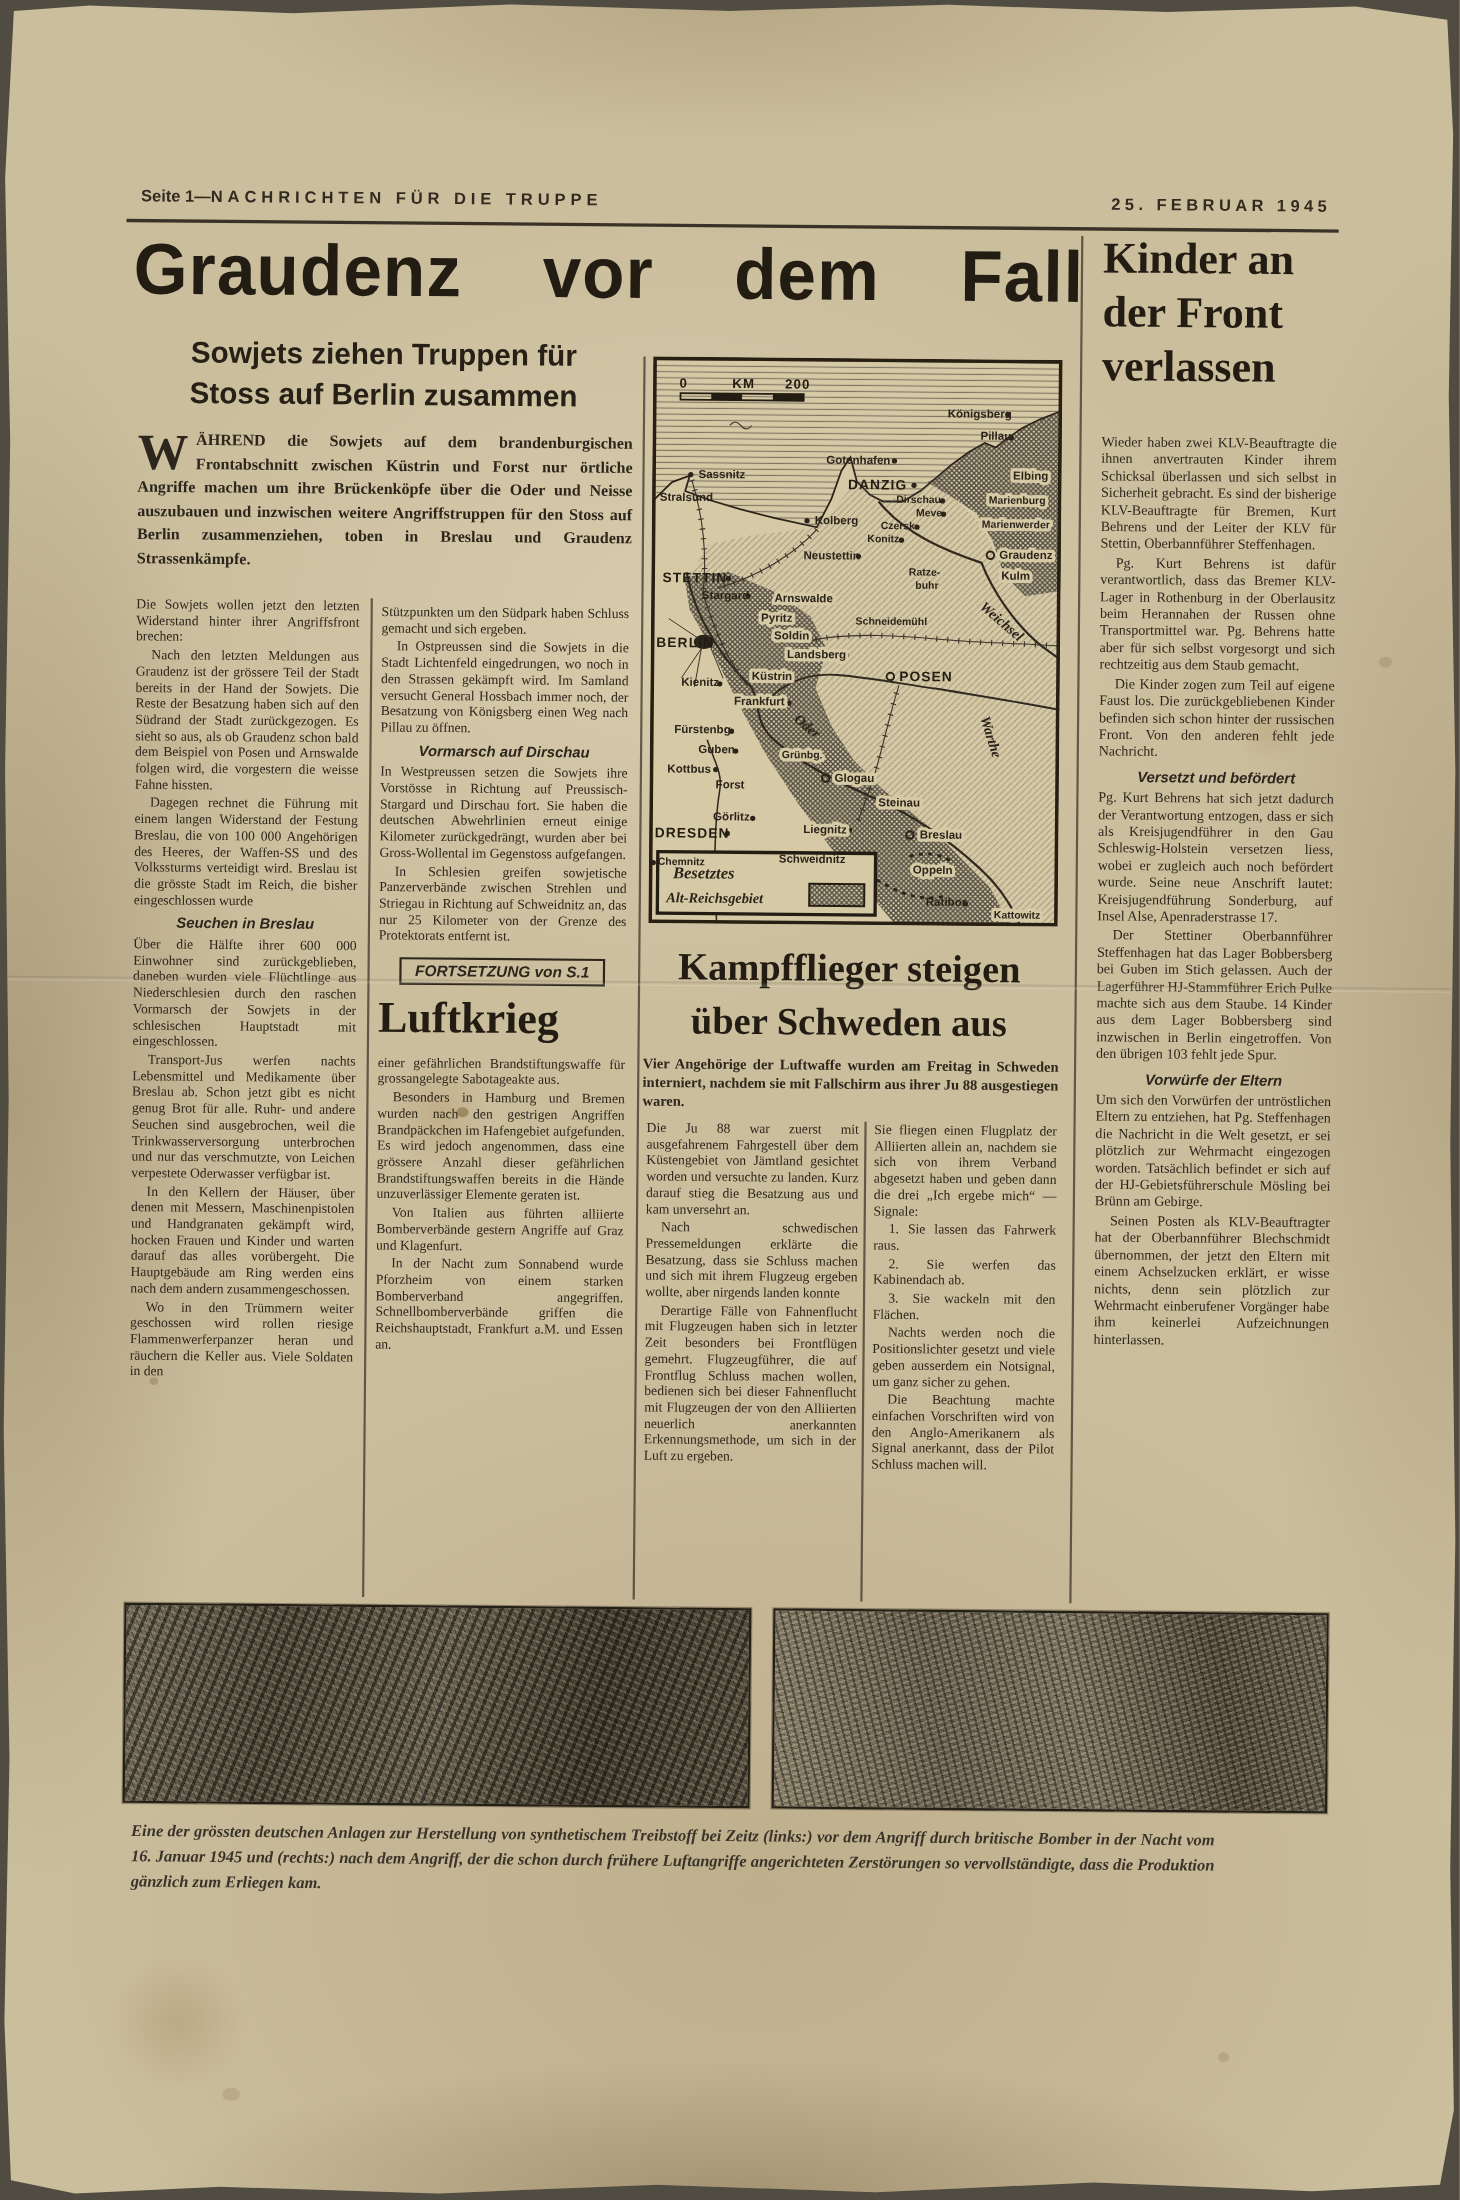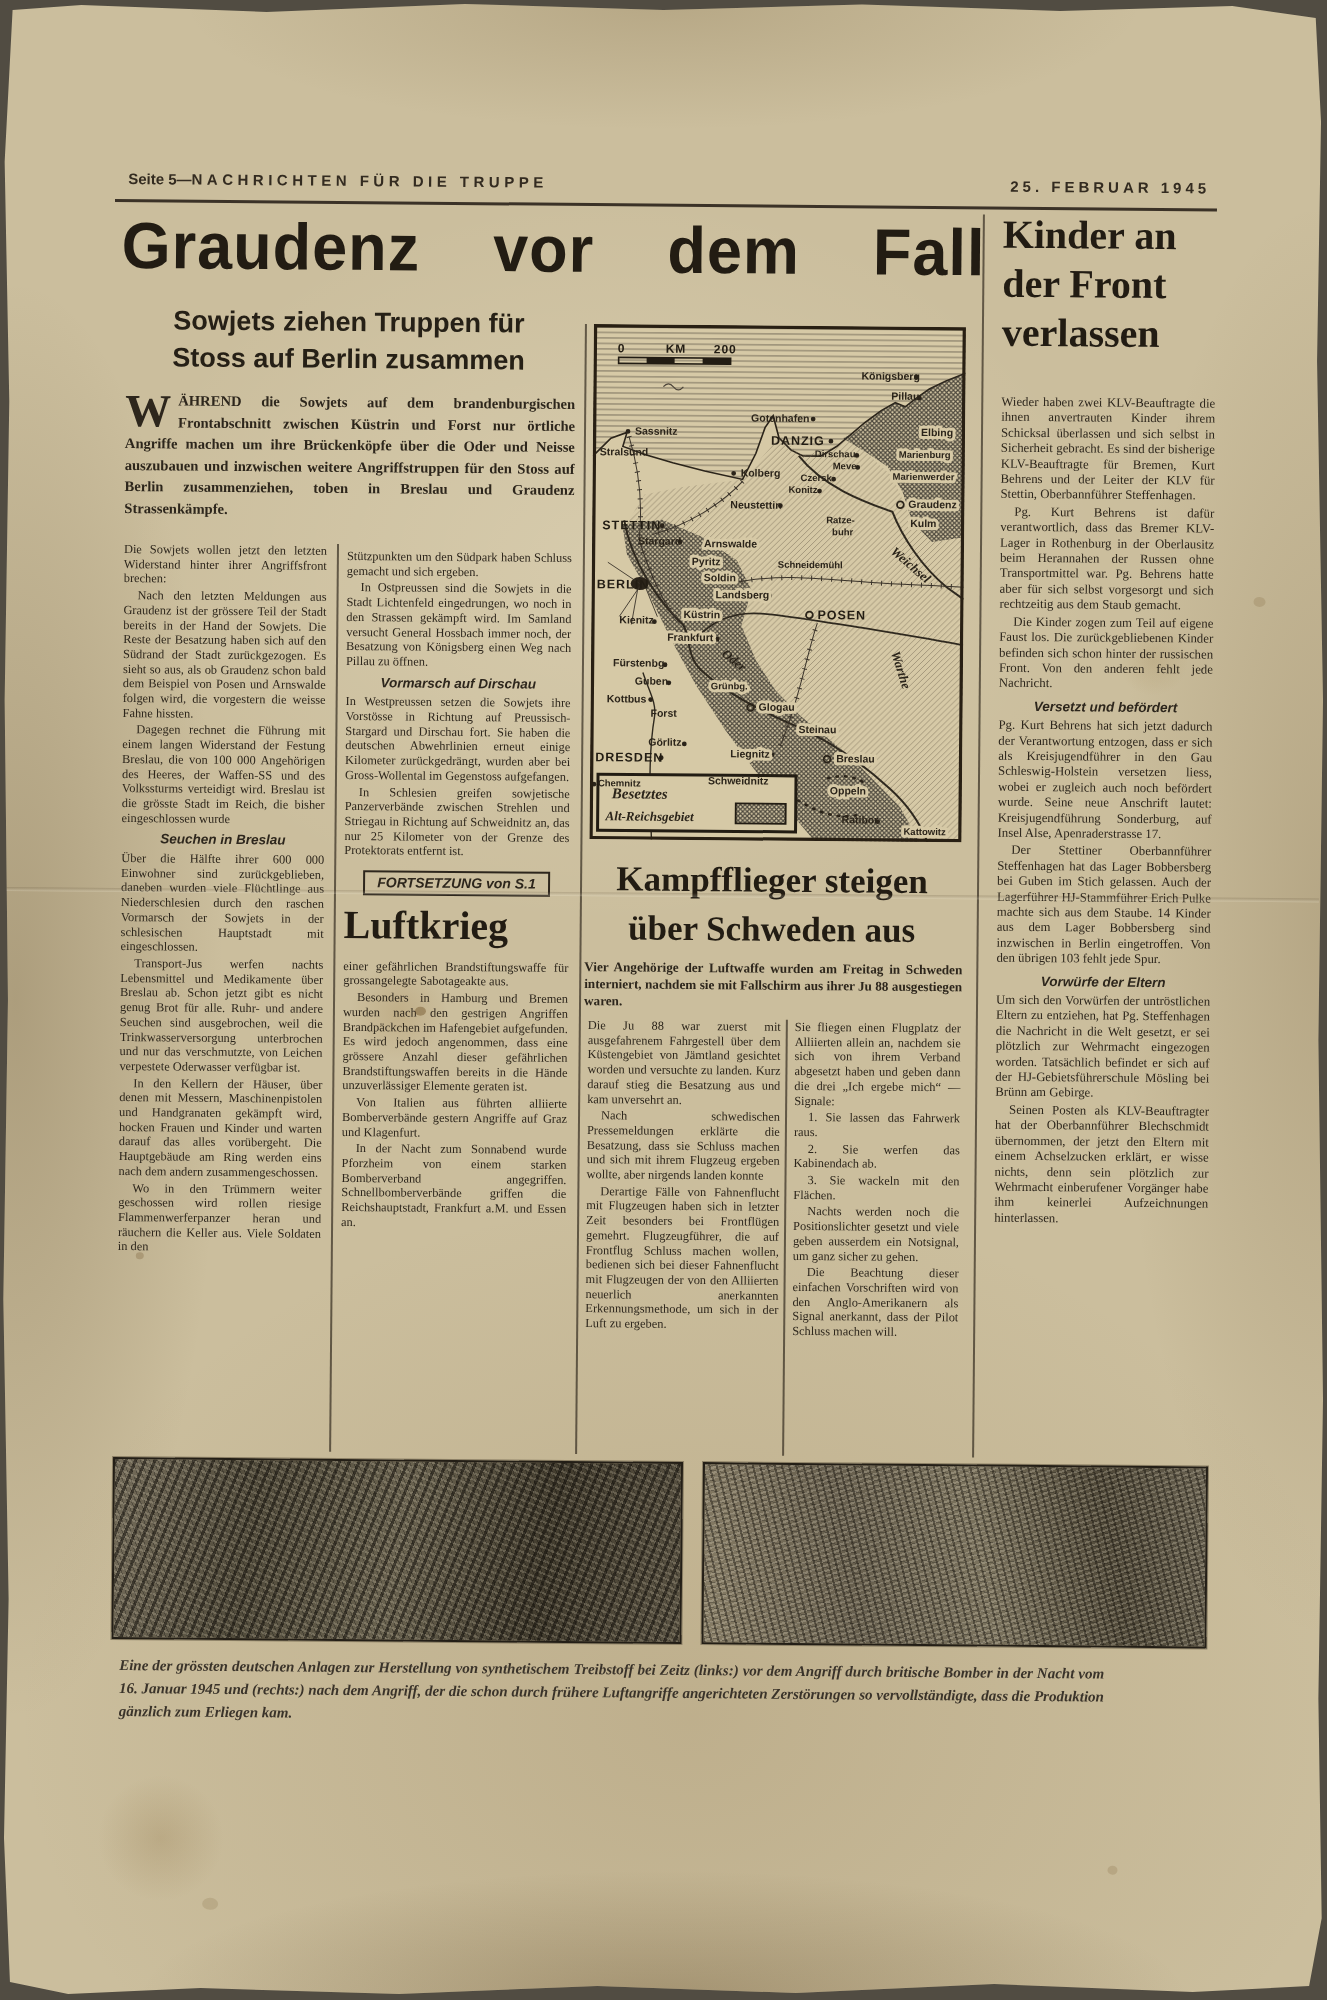"Seite 5—" span { text: 5 -> 1 }
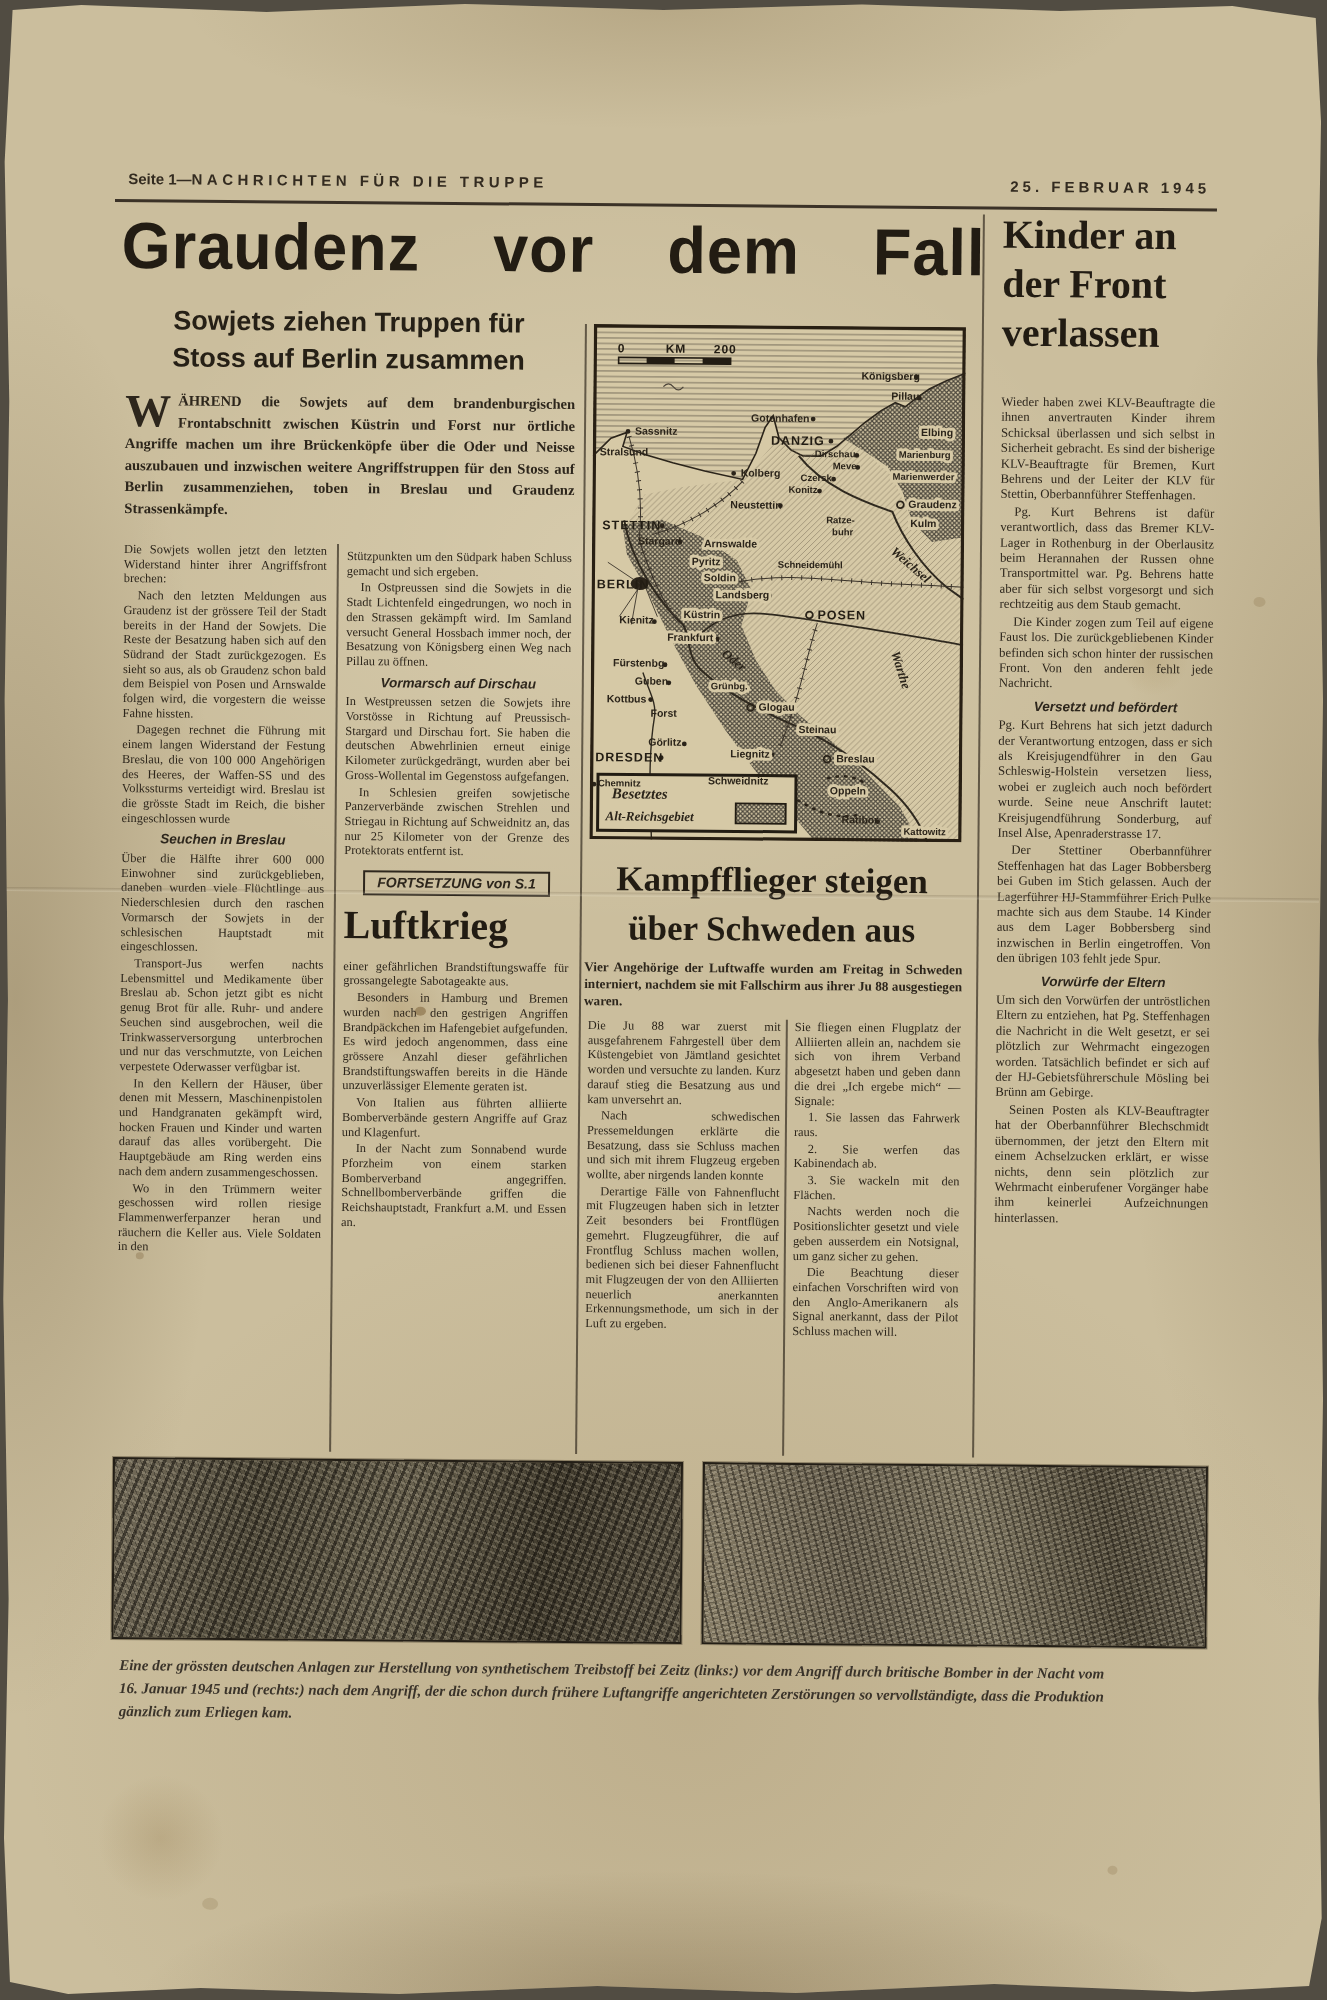"Die Beachtung dieser einfachen" p.p { text: dieser -> machte }
